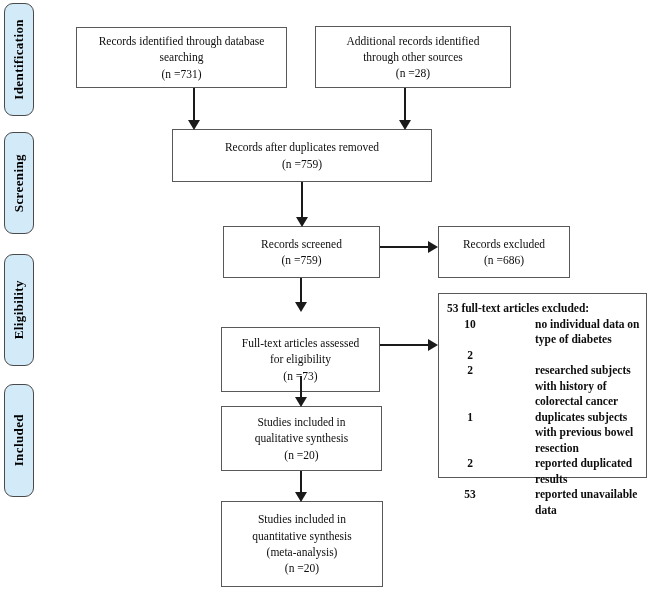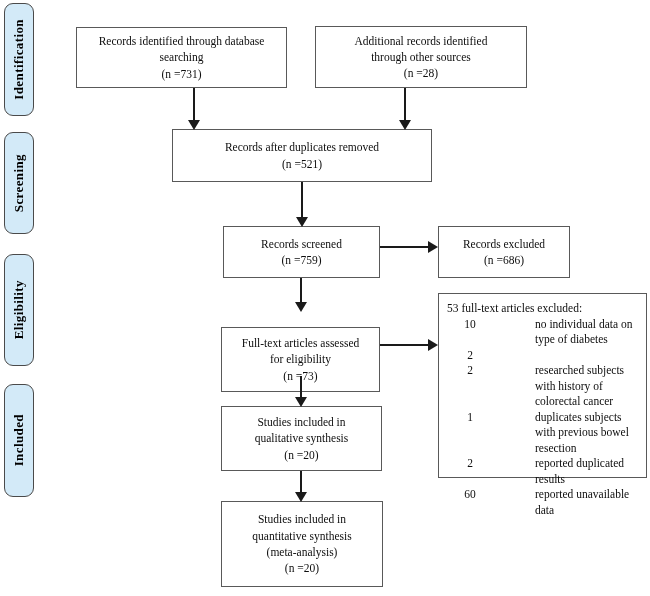"Additional records identified" div.fbox { width: 212px -> 196px }
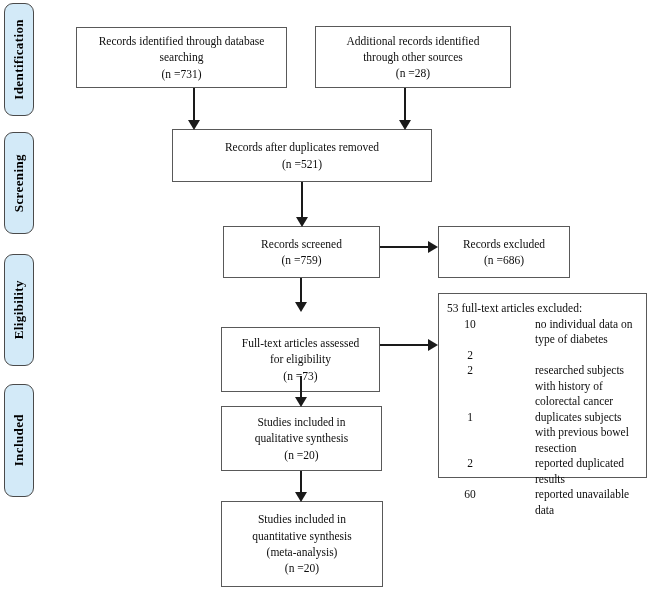"Records after duplicates removed" div.fbox { text: 521 -> 759 }
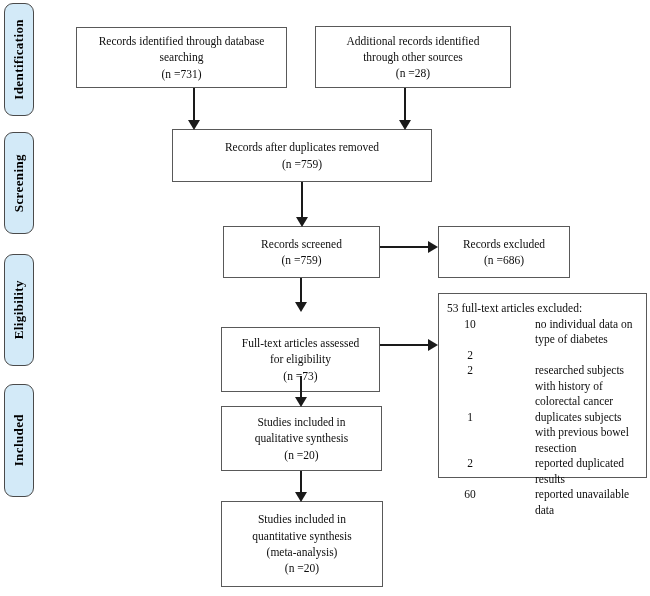"53 full-text articles excluded:" div.ebox { font-weight: none -> bold }
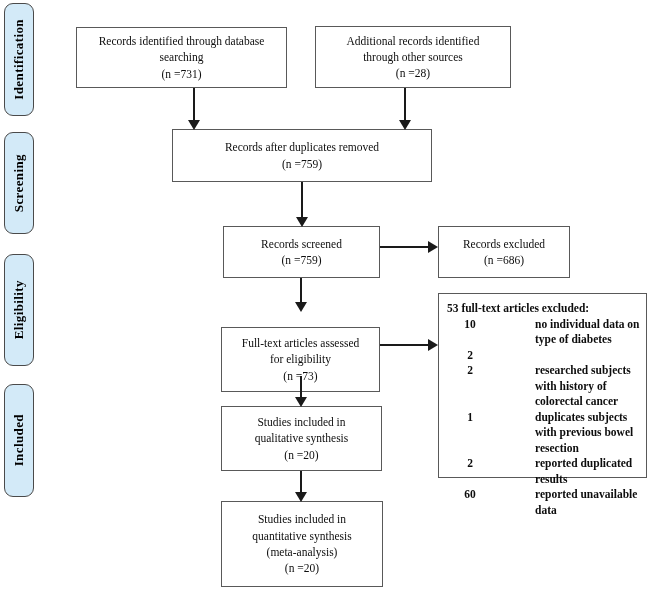"60" span.excl-n { text: 60 -> 53 }
